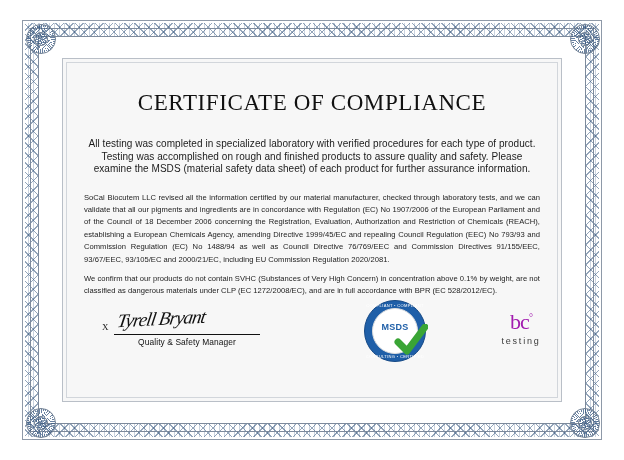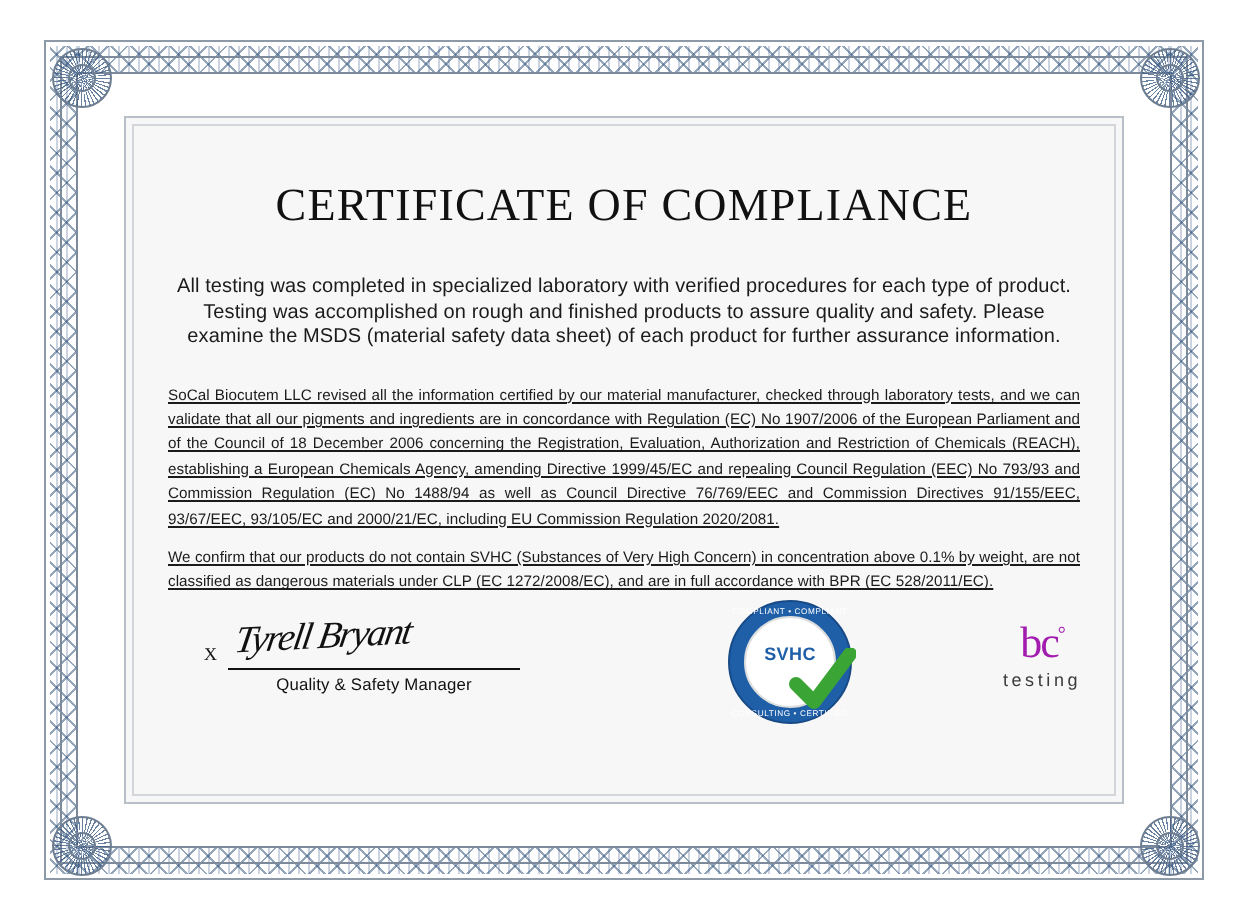"SoCal Biocutem LLC revised all" .body-block { text-decoration: underline -> none }
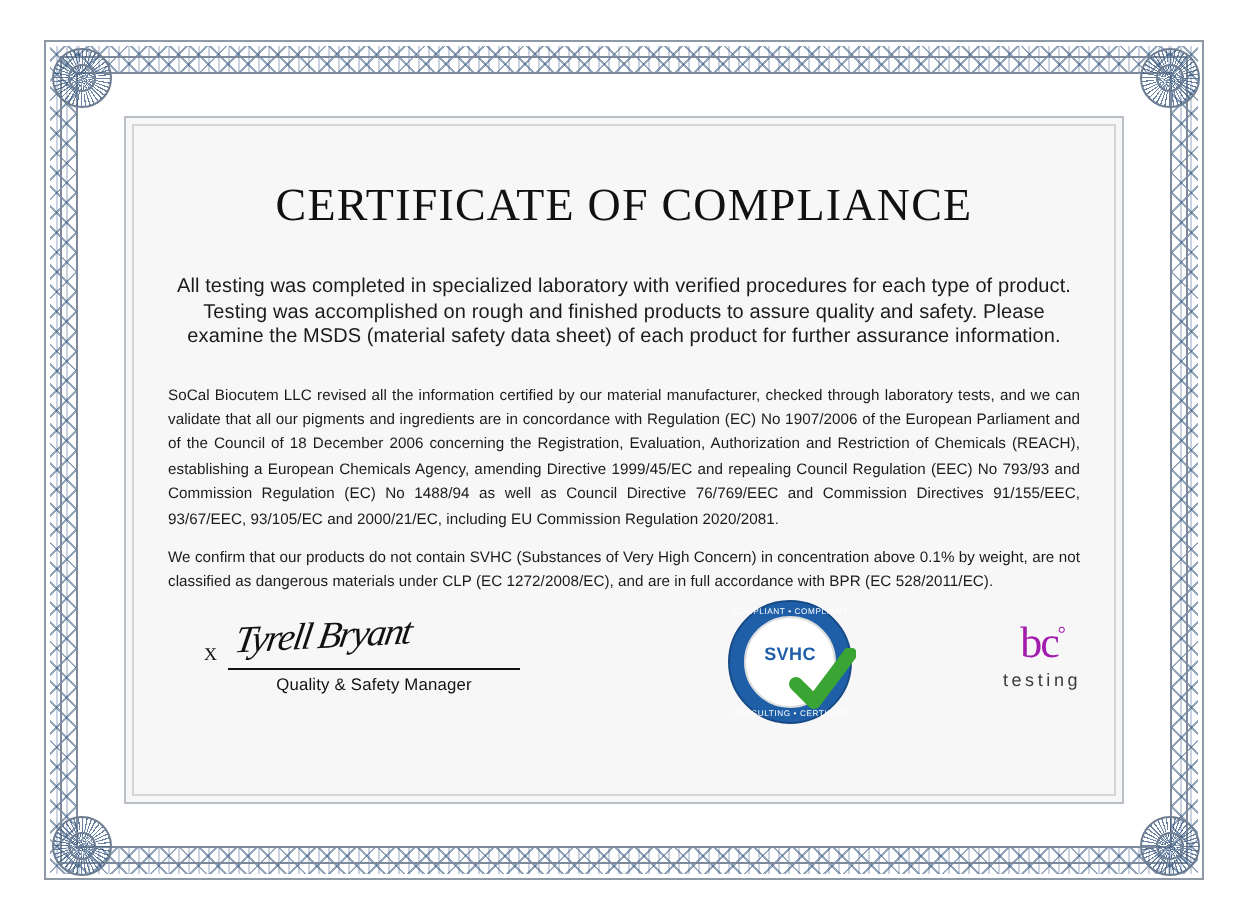"We confirm that our products" p { text: 528/2011/EC -> 528/2012/EC }
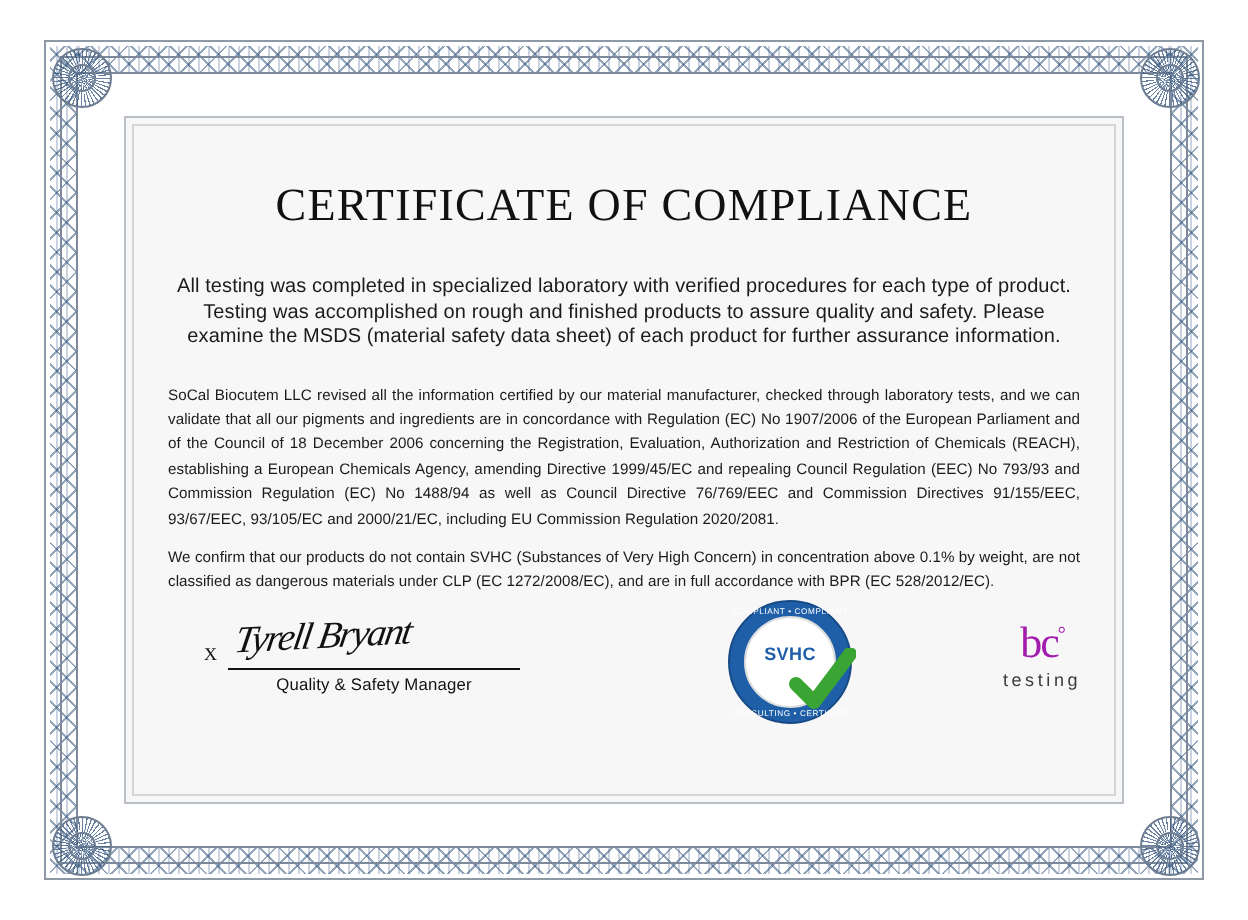"SVHC" div.reach-word { text: SVHC -> MSDS }
